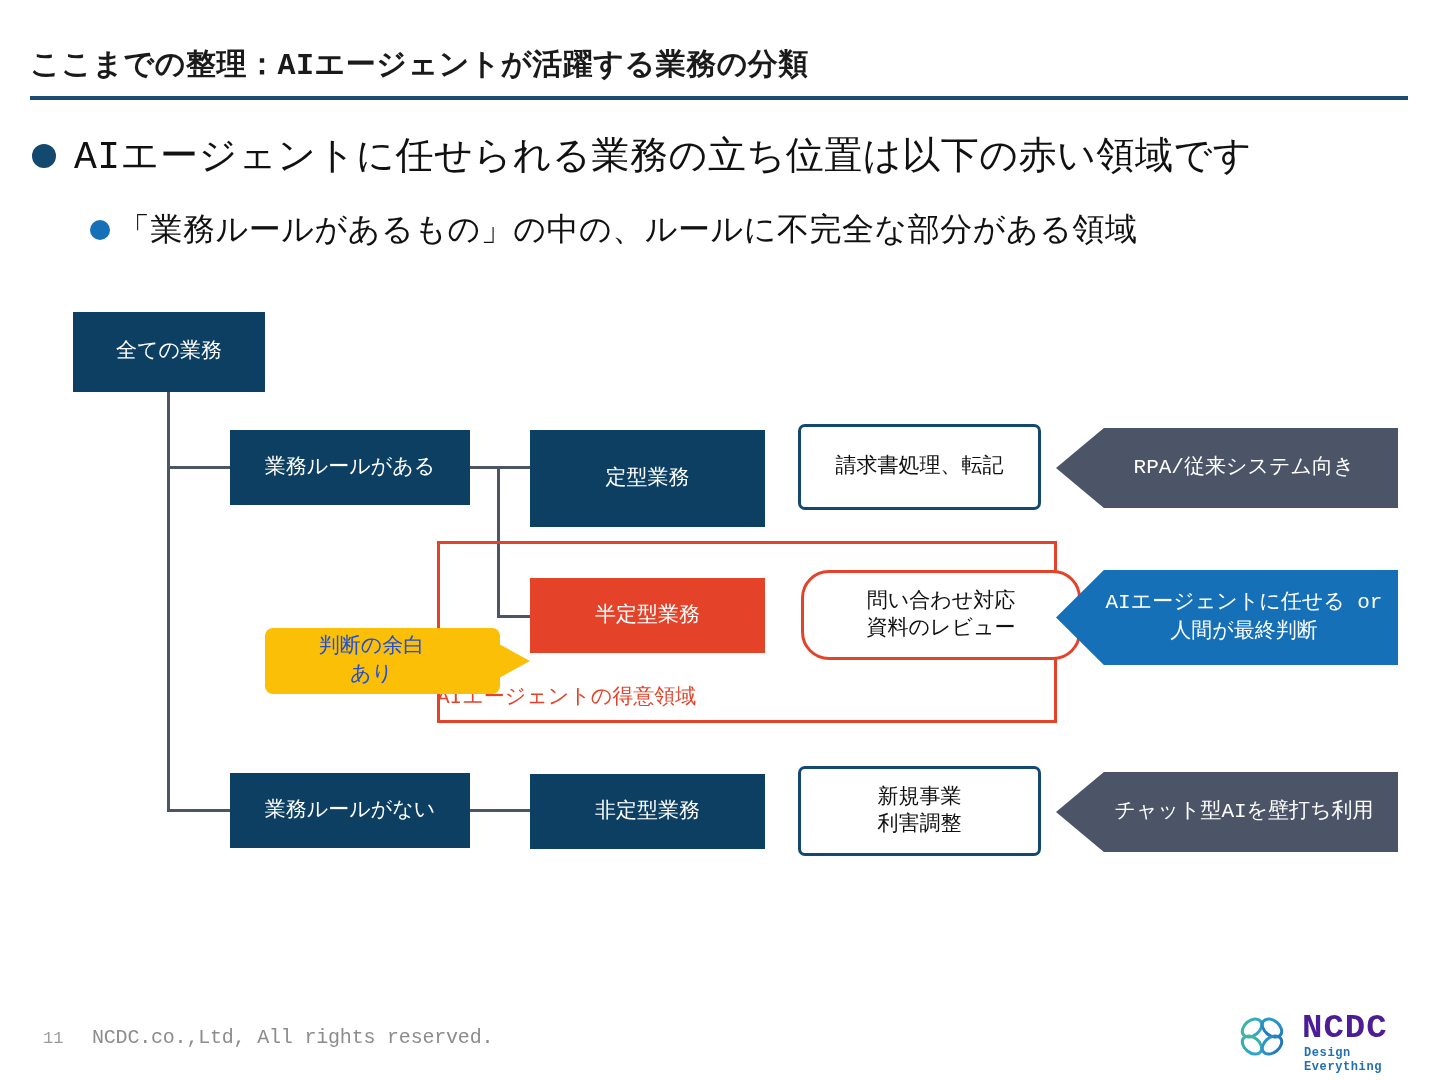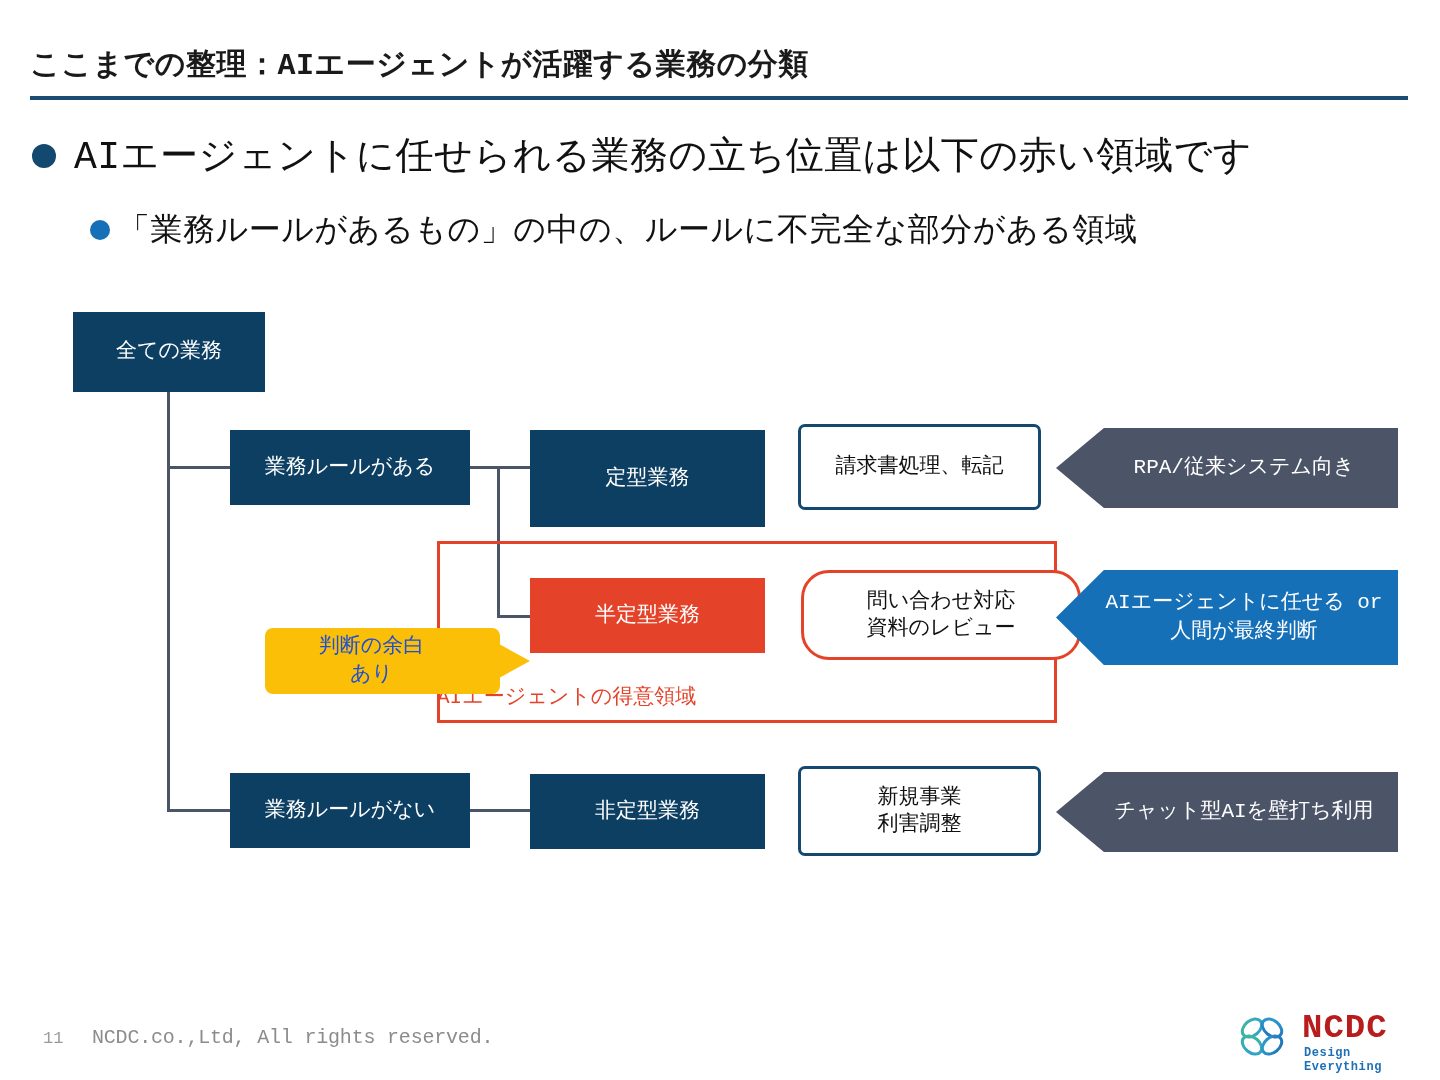"NCDC" .logo-text { color: #b91c1c -> #4c1d95 }
